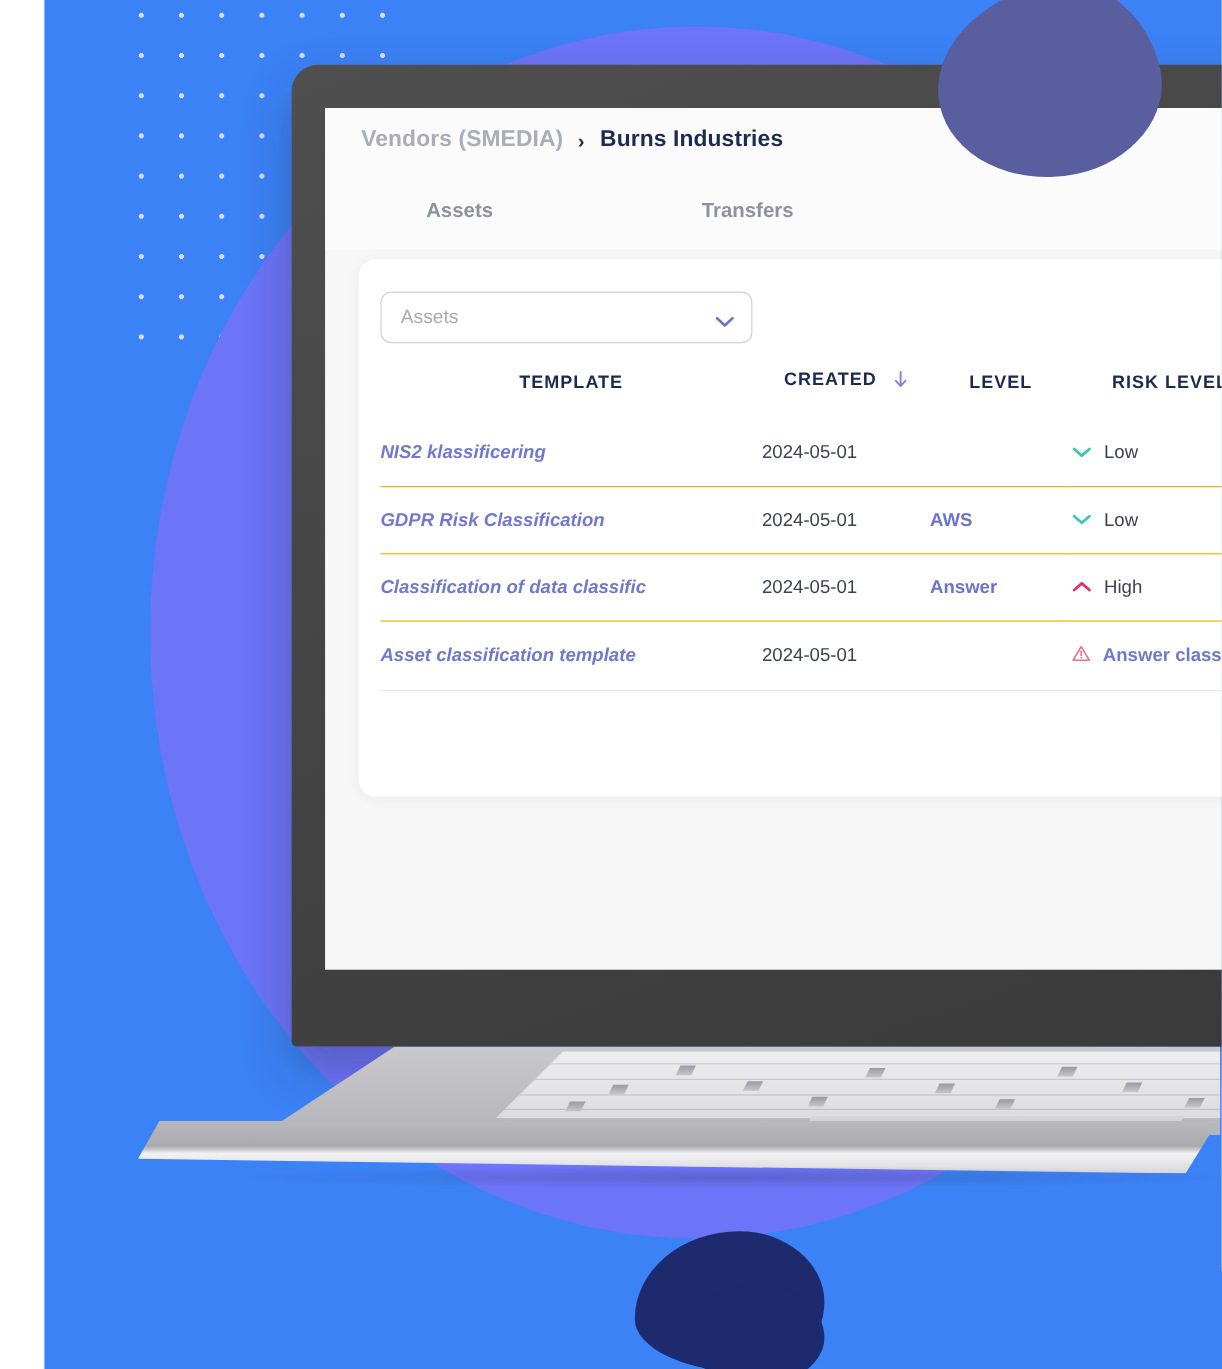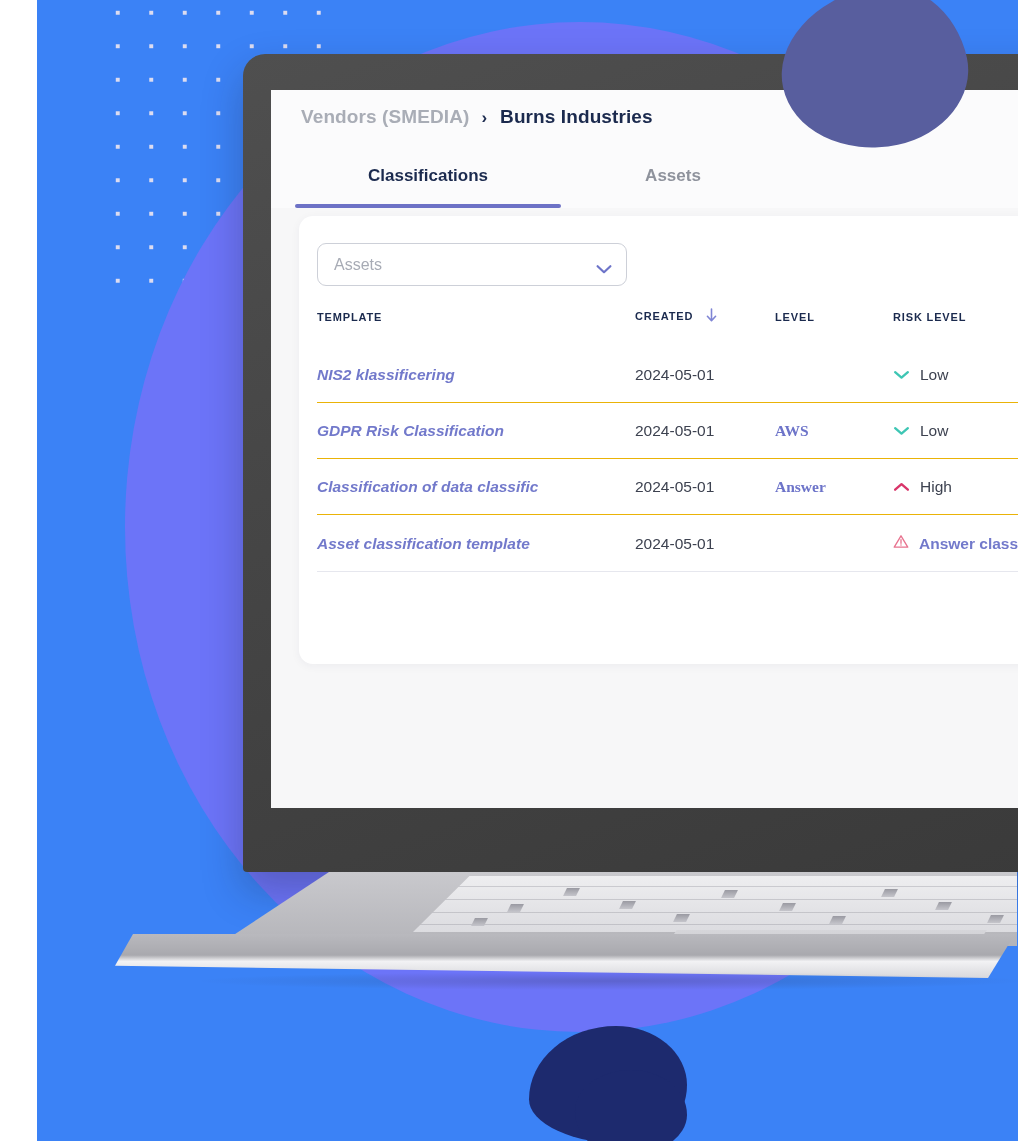"Classifications" div.tab { html: <div> <span>Classifications</span> </div> -> none }
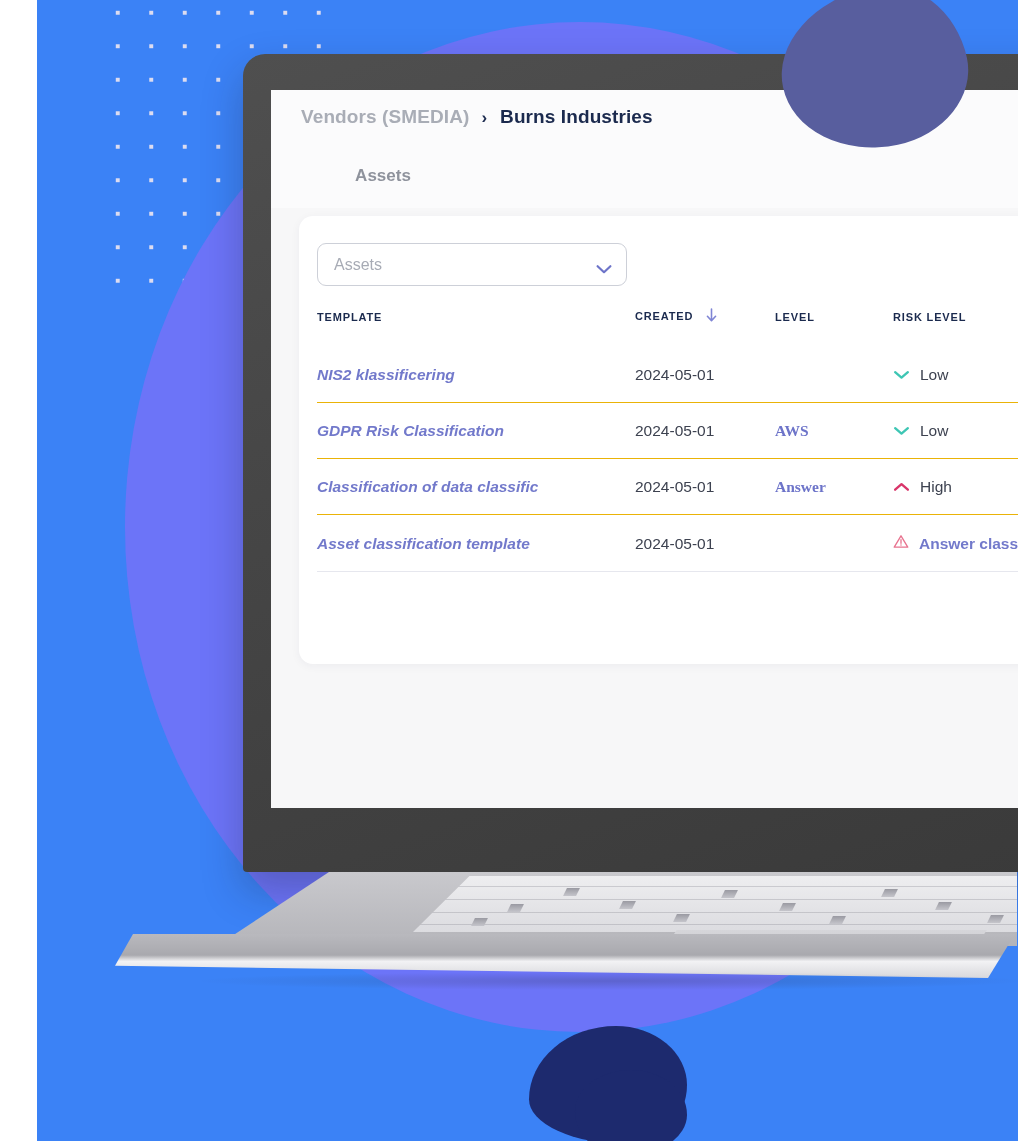"Transfers" div.tab { html: none -> <div> <span>Transfers</span> </div> }
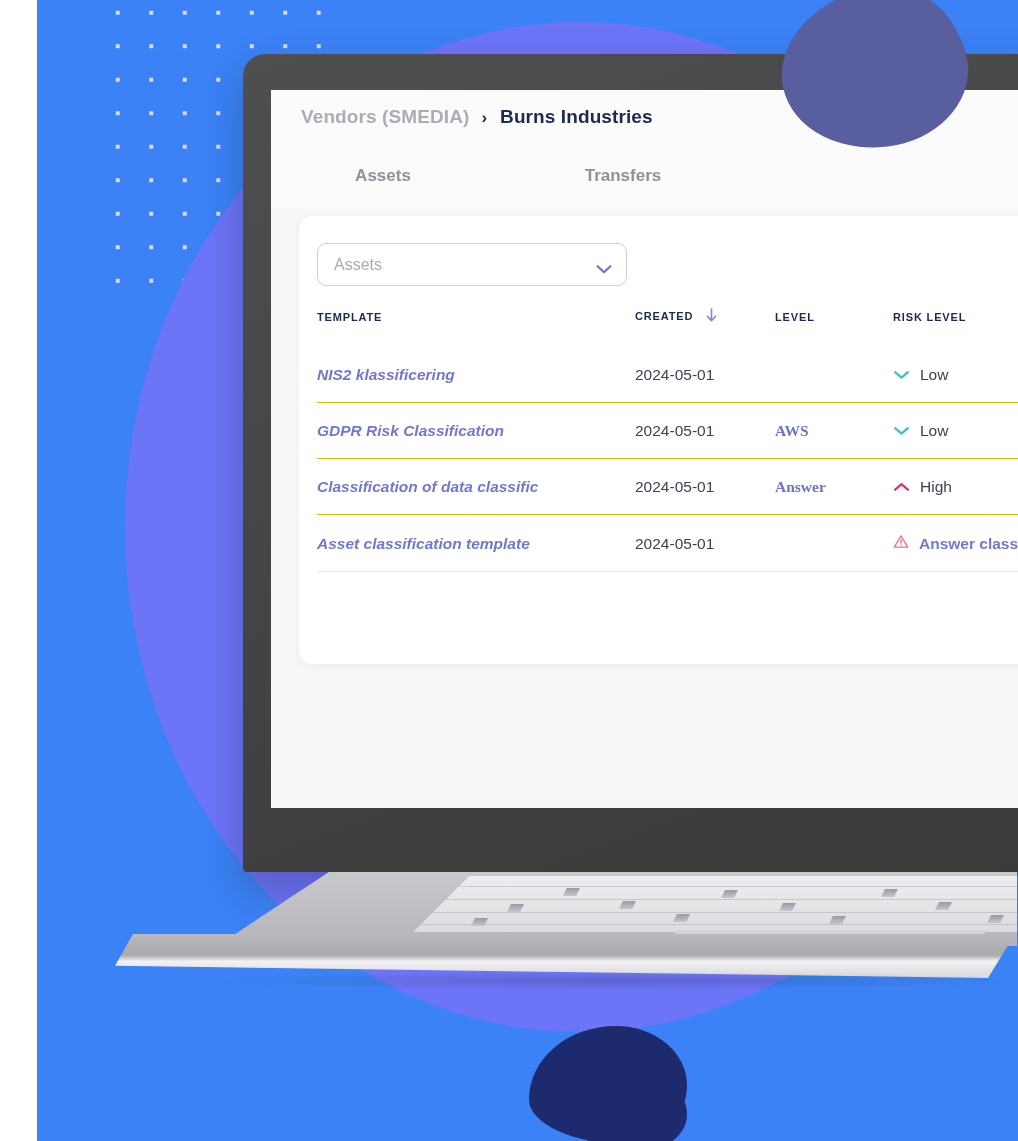"TEMPLATE" table.grid th { font-size: 11px -> 15px; text-align: left -> center }
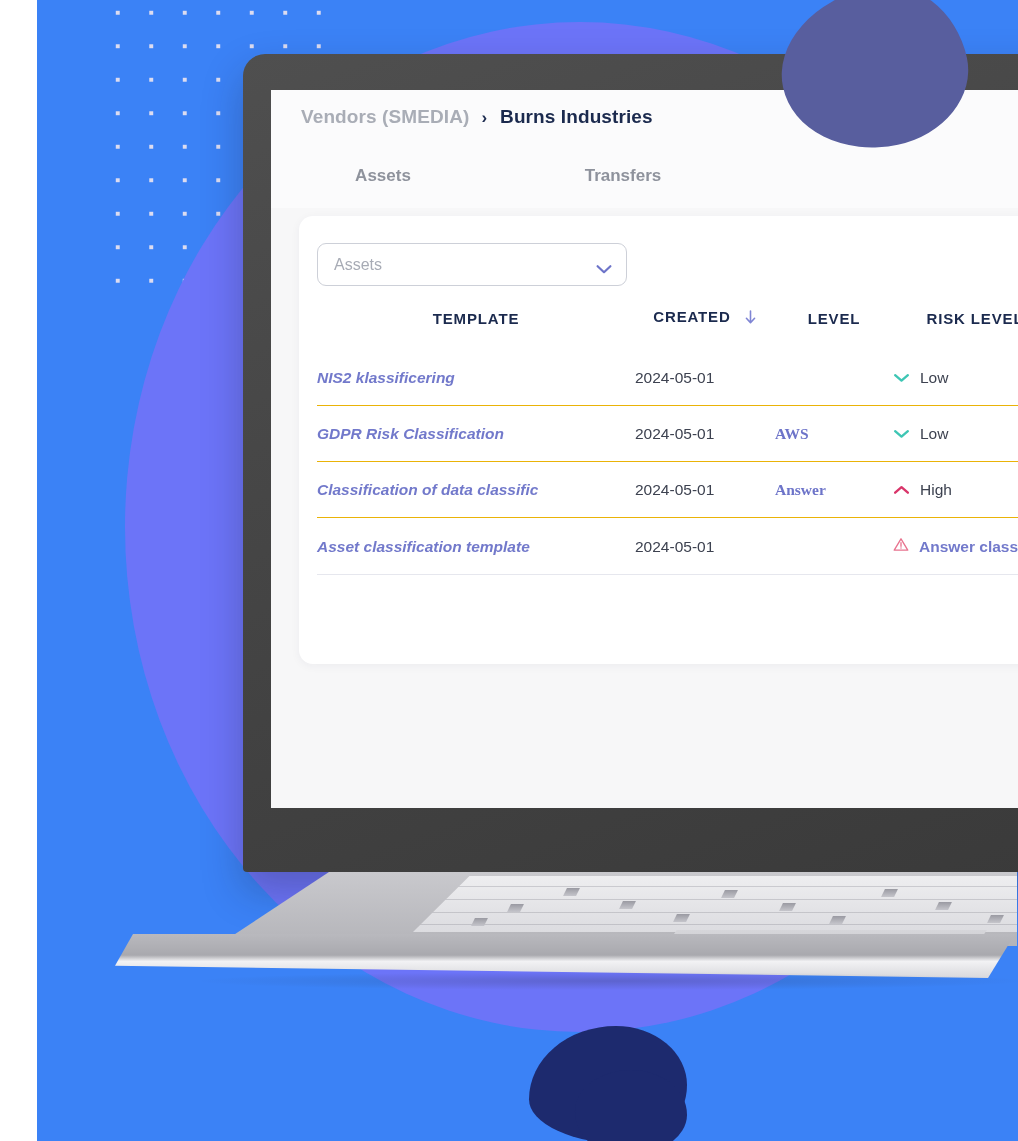"AWS" .asset-link { font-family: Liberation Serif, serif -> none }
